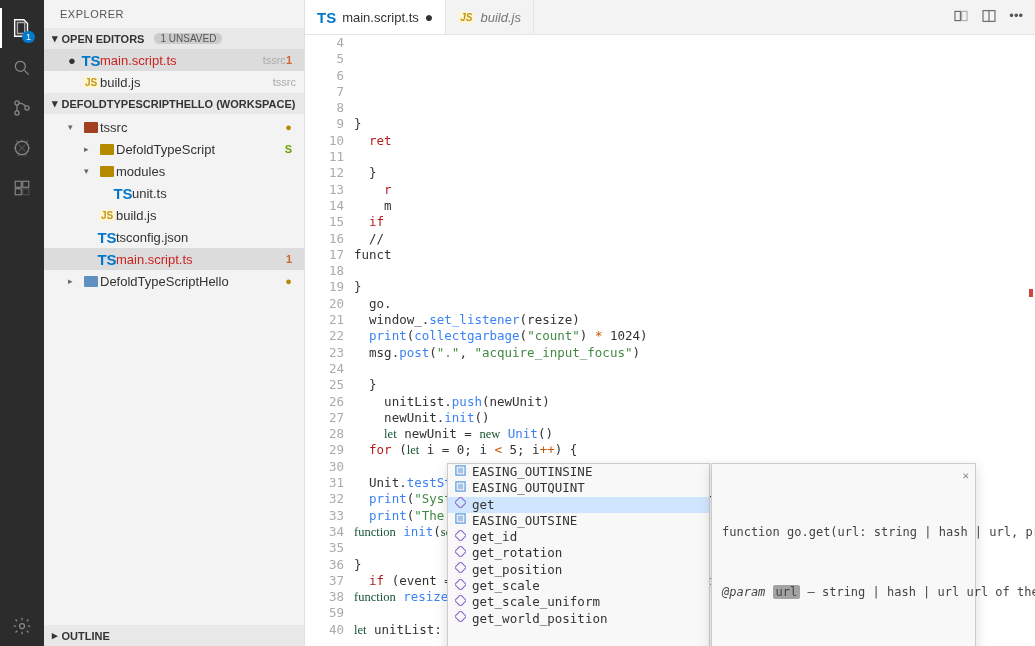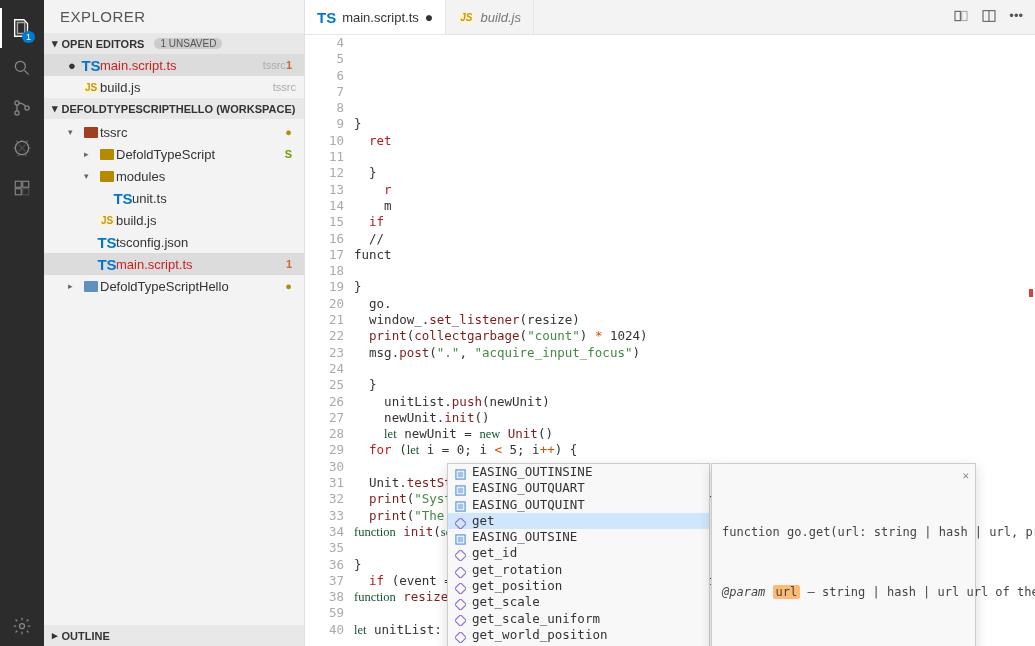"EXPLORER" .sidebar-title { font-size: 15px -> 11px }
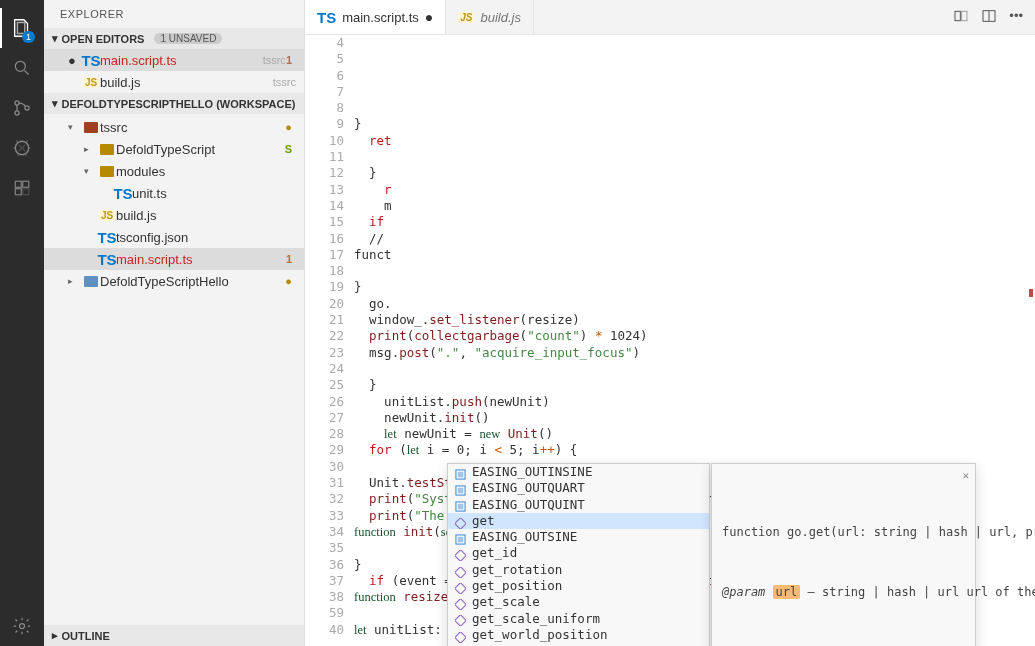"set_listener" .fn { color: #7f1d1d -> #3b82f6 }
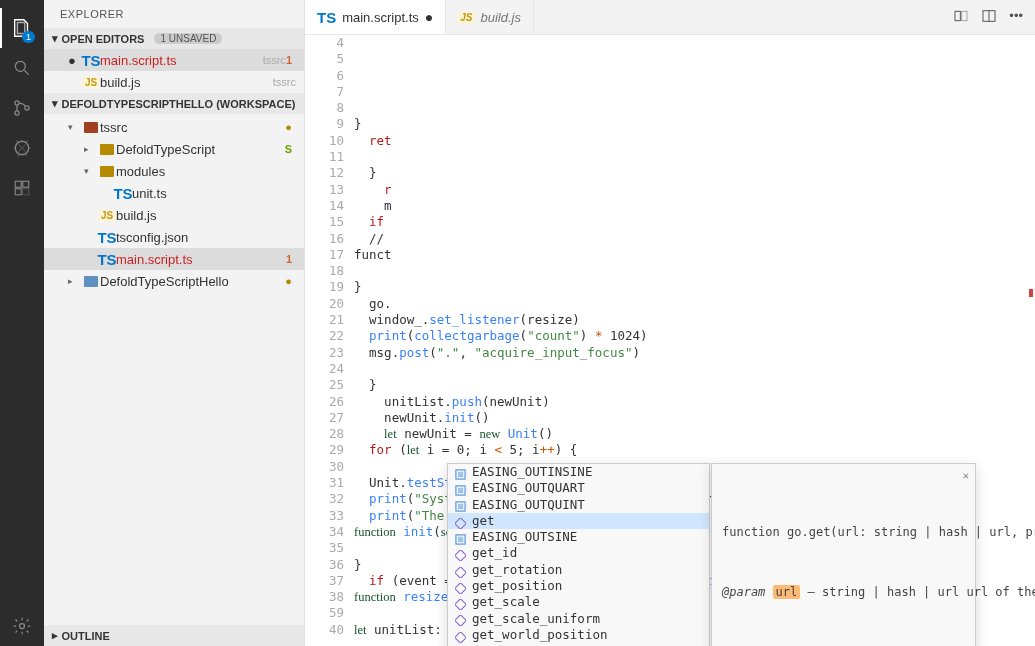"EASING_OUTINSINE" .ac-item { align-items: flex-end -> flex-start }
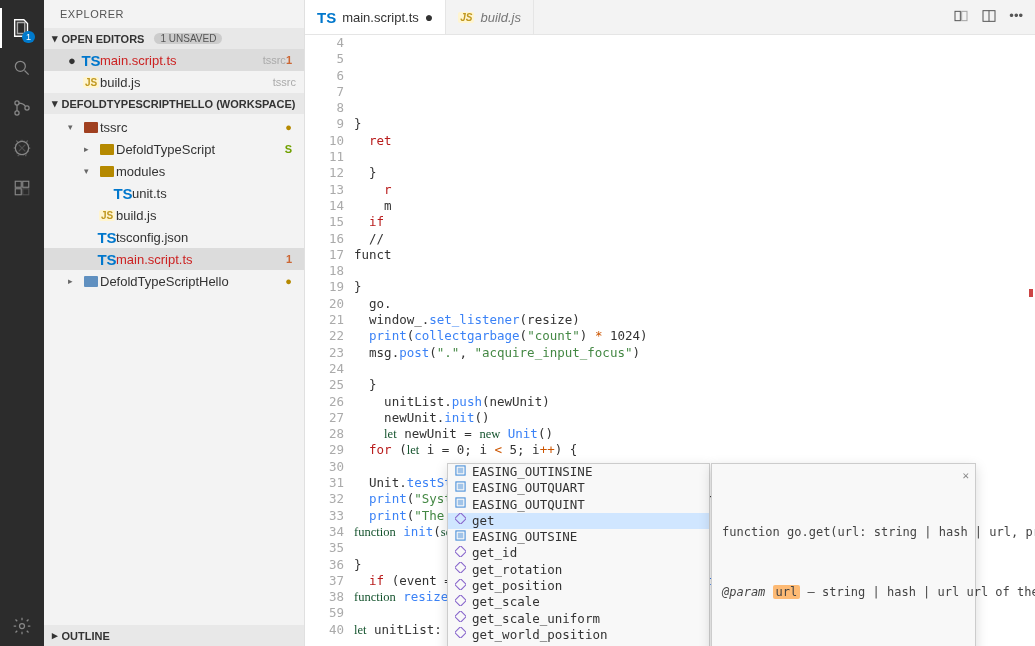"EASING_OUTQUART" div.ac-item { html: <div><span><svg> <rect></rect> <rect></rect> </svg></span><span>EASING_OUTQUART</span></div> -> none }
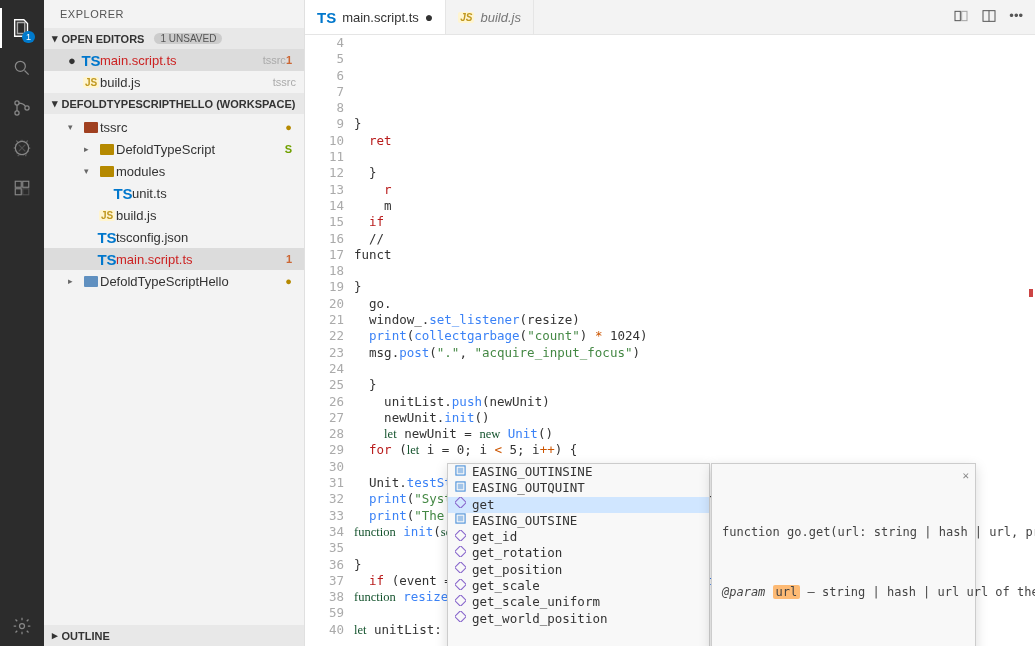"url" .doc-popup code { background: #fdba74 -> #a3a3a3 }
